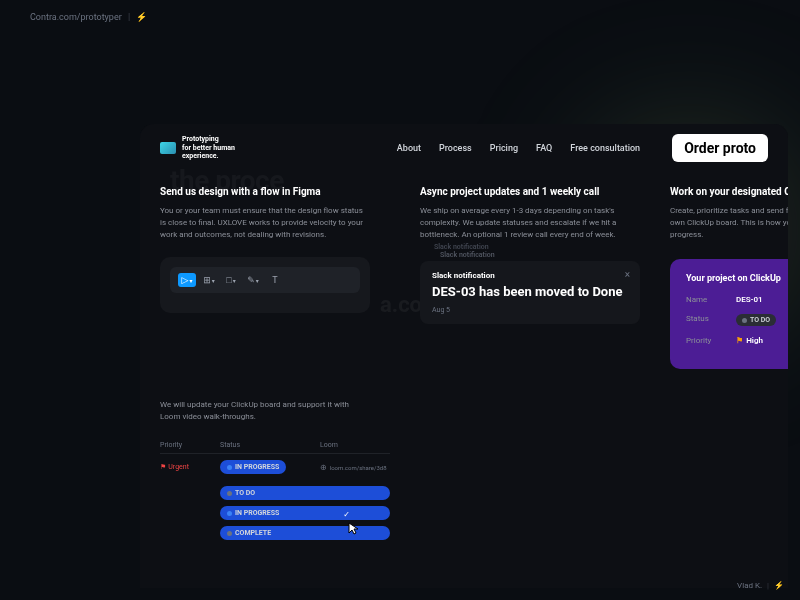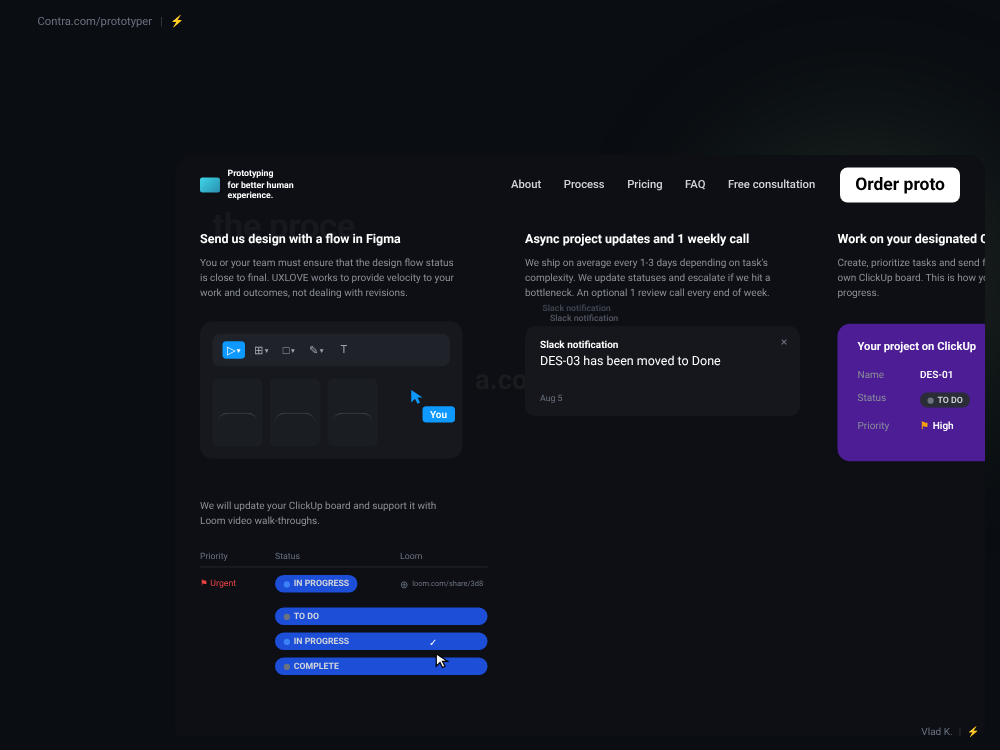"Prototyping" .navbar { gap: 16px -> 28px }
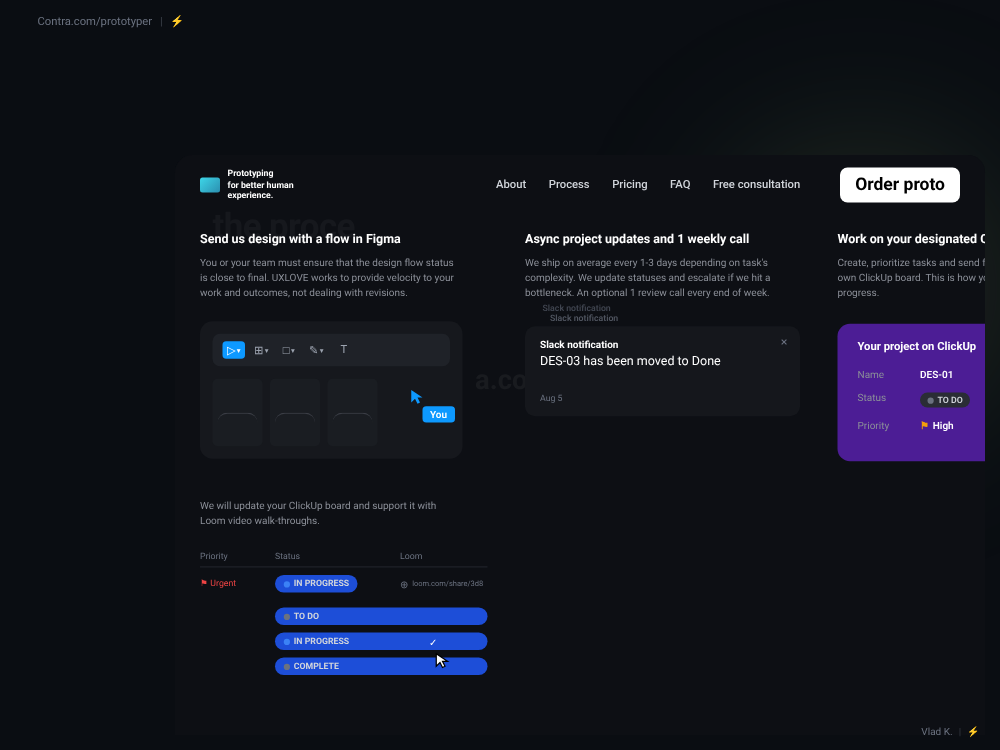"DES-03 has been moved to" .slack-card .msg { font-size: 10px -> 13px; font-weight: 400 -> 700; margin-bottom: 20px -> 7px }
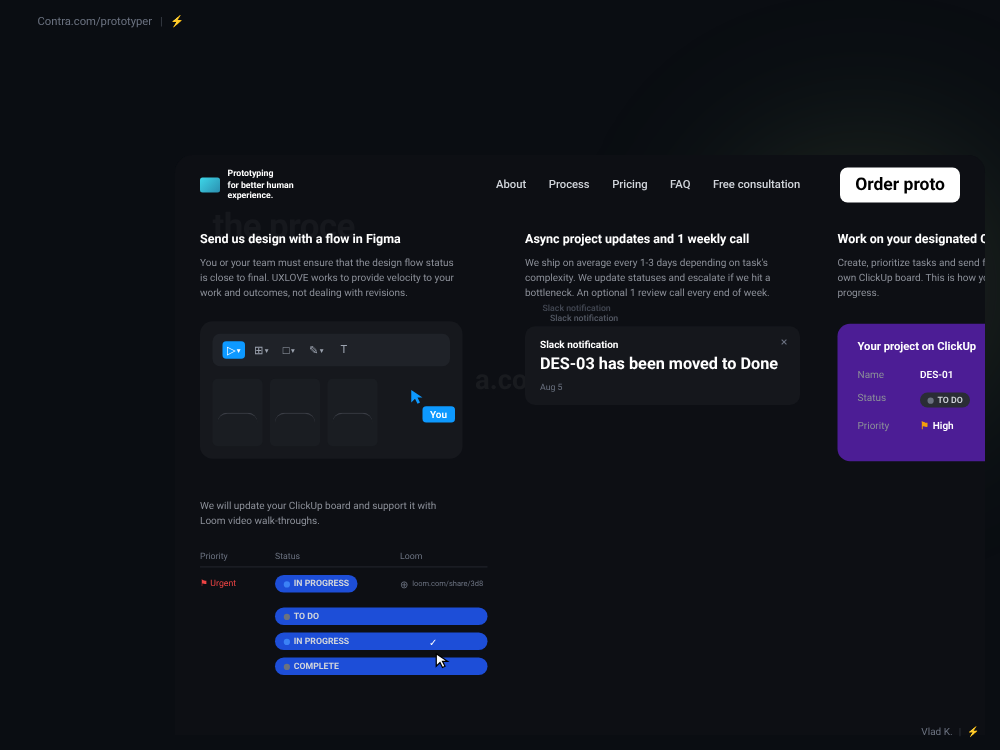"You" div.frames { html: <div> <div></div> <div></div> <div></div> <div> <svg> <path></path> </svg> <div>You</div> </div> </div> -> none }
